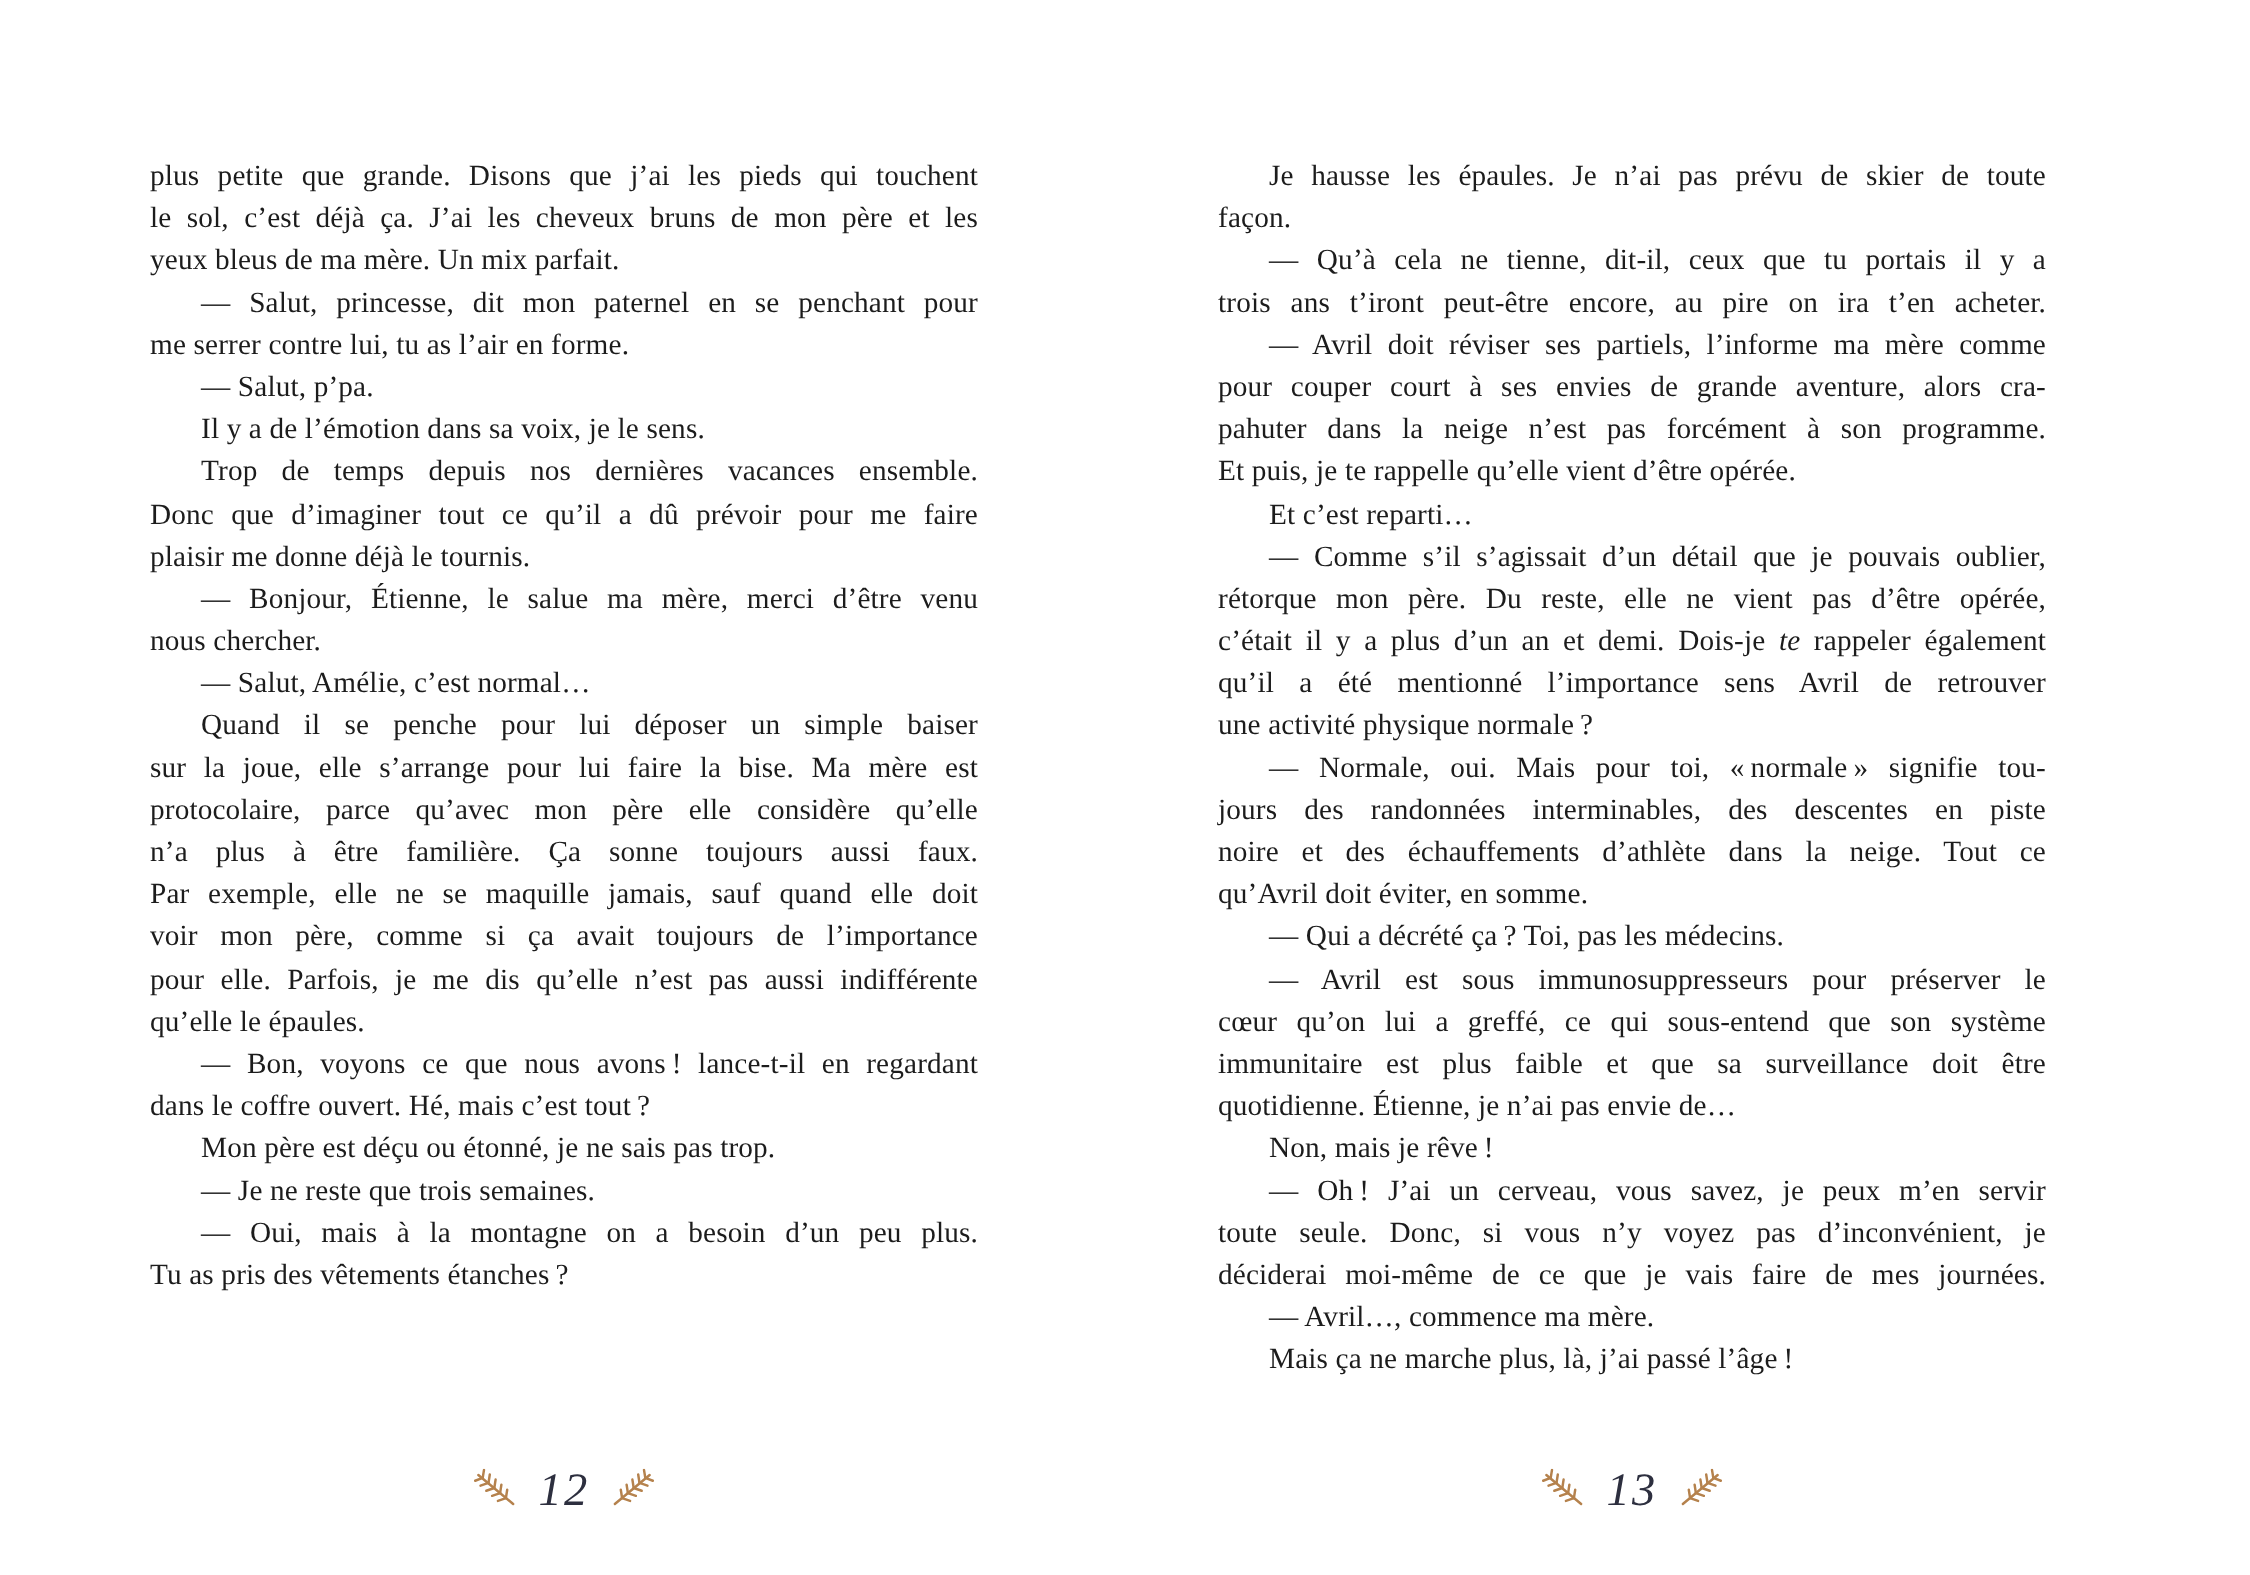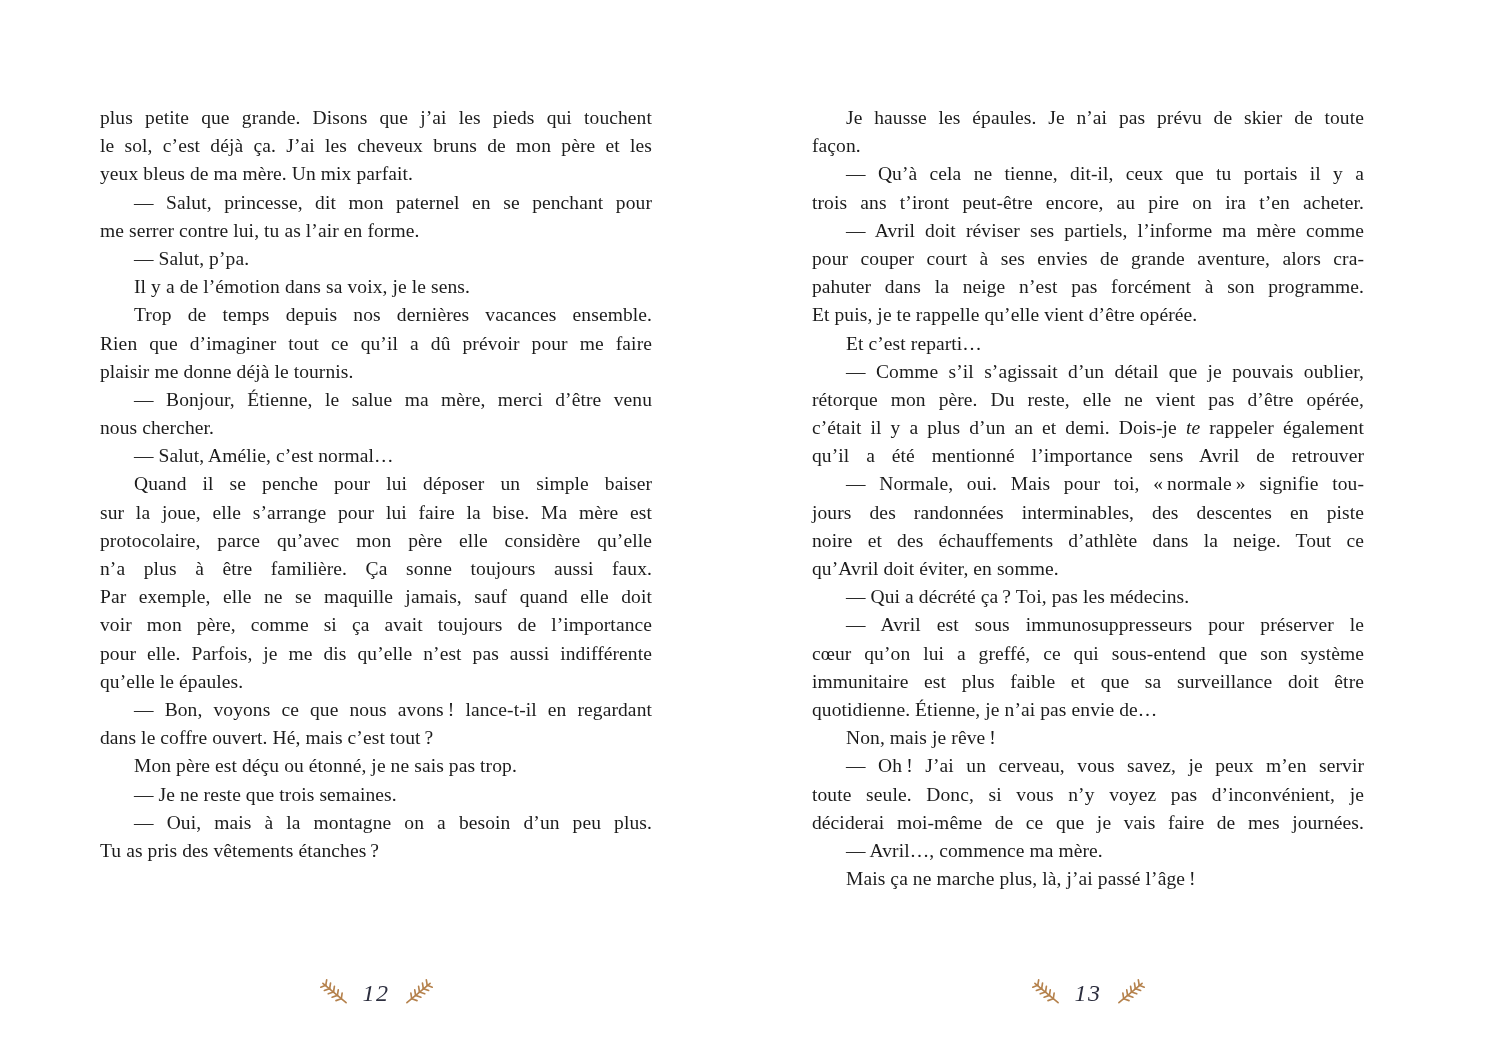"Rien que d’imaginer tout ce" span { text: Rien -> Donc }
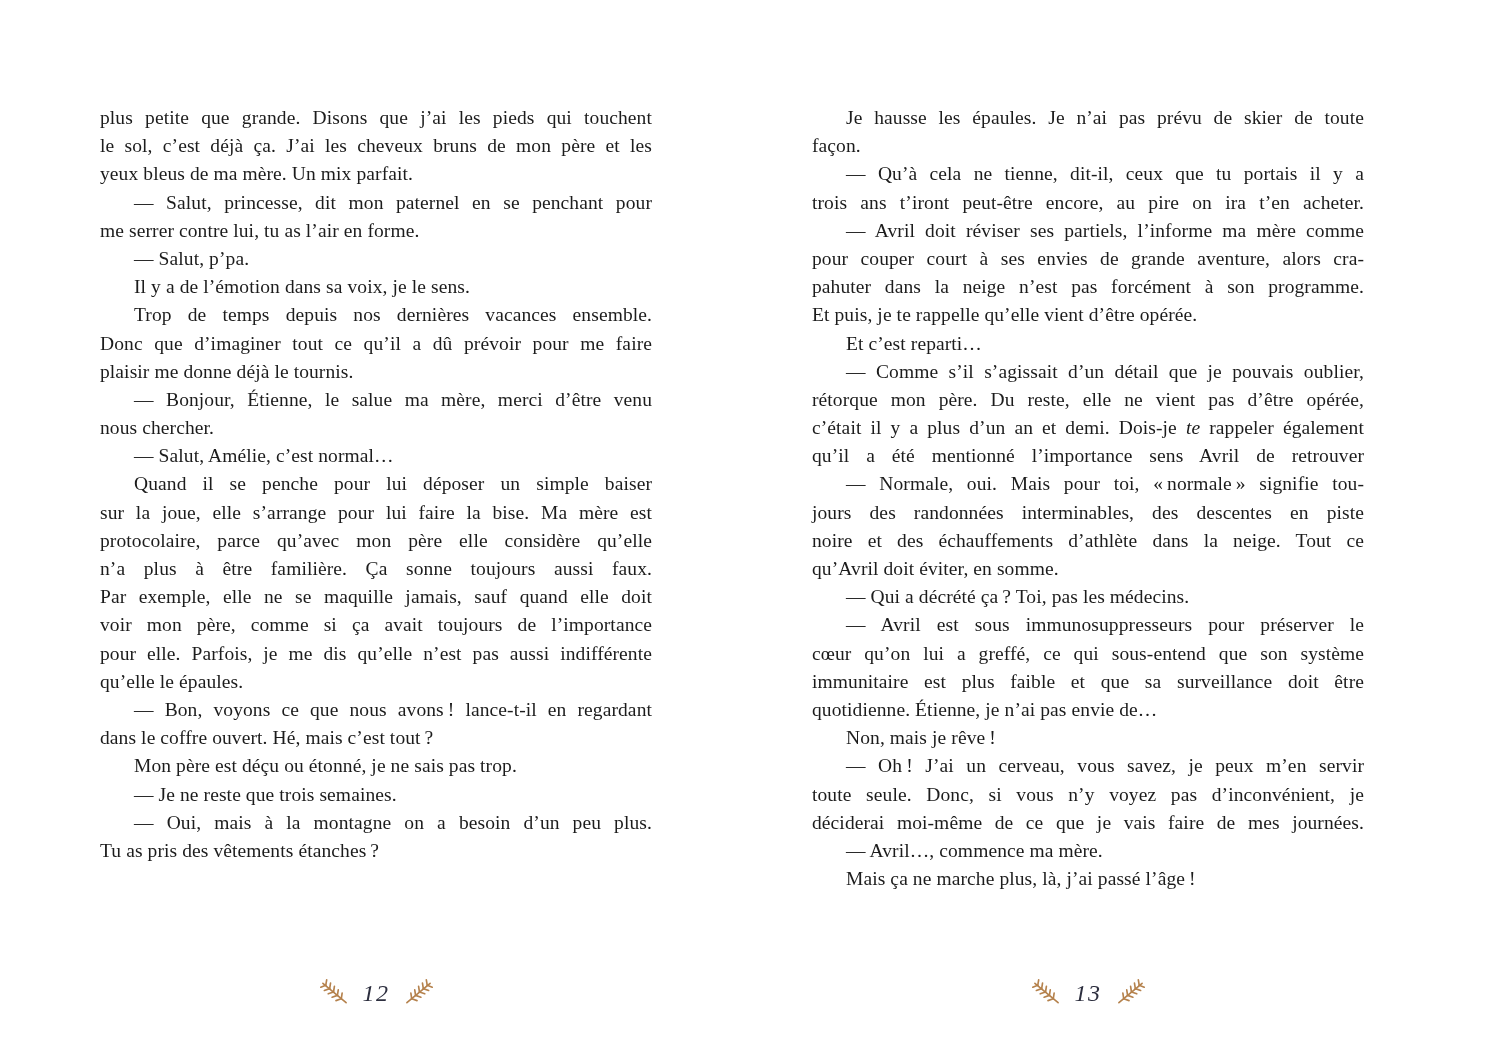"une activité physique normale ?" div.line { html: none -> <div><span>une activité physique normale ?</span></div> }
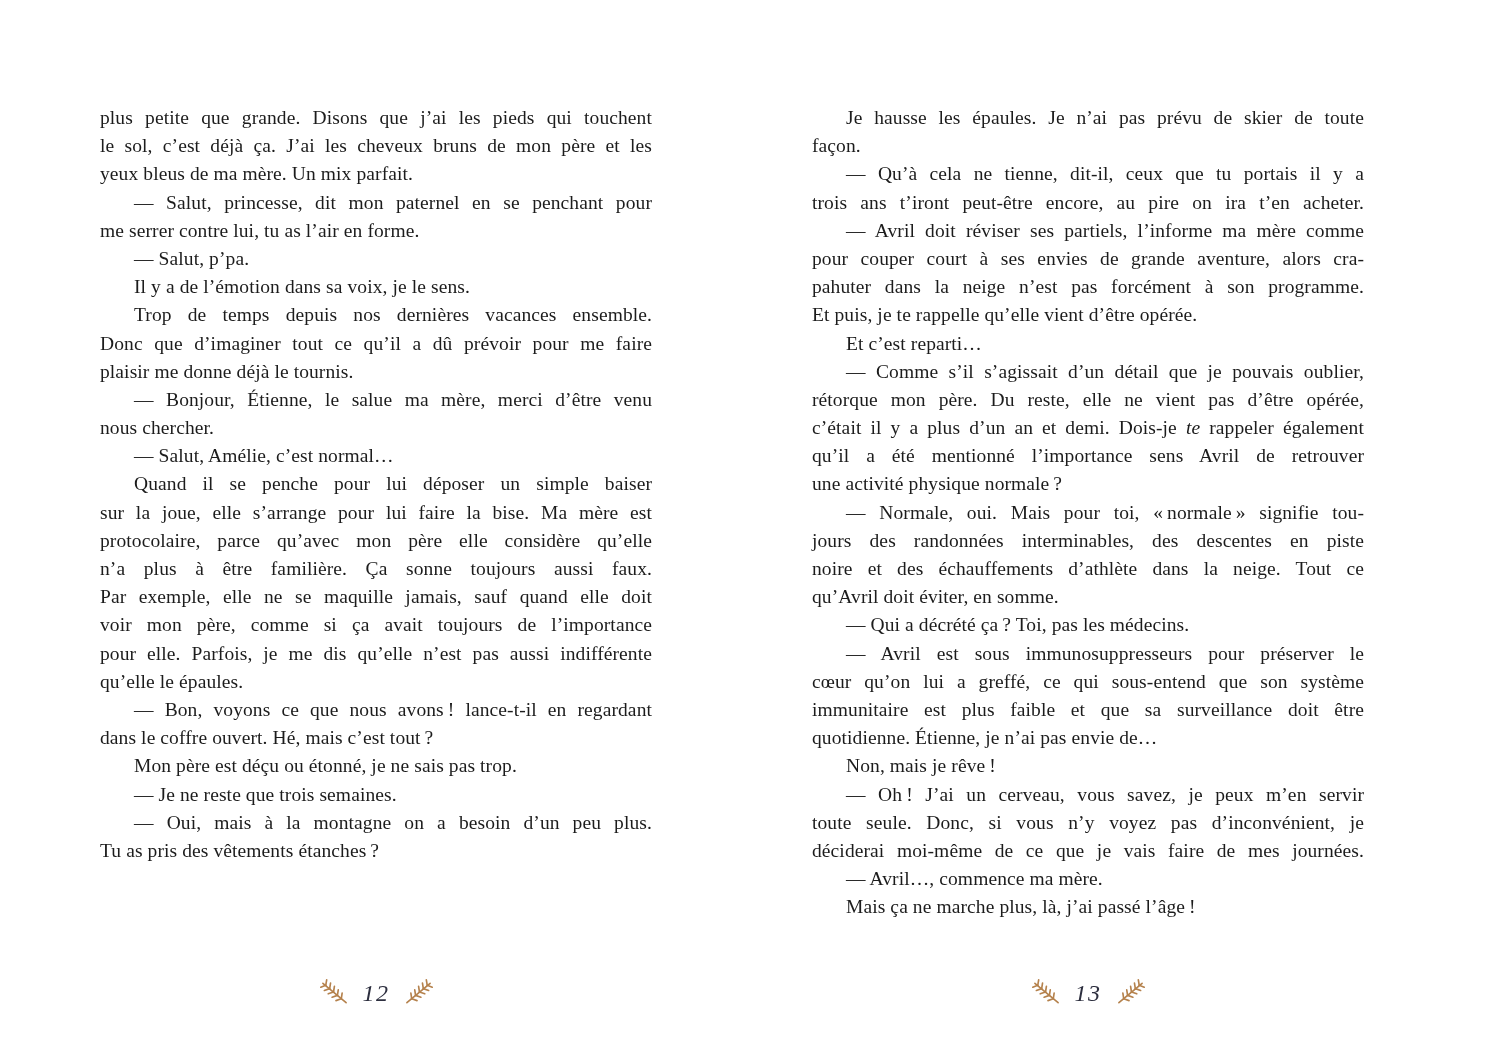"12" .folio-num { font-size: 24px -> 31px }
